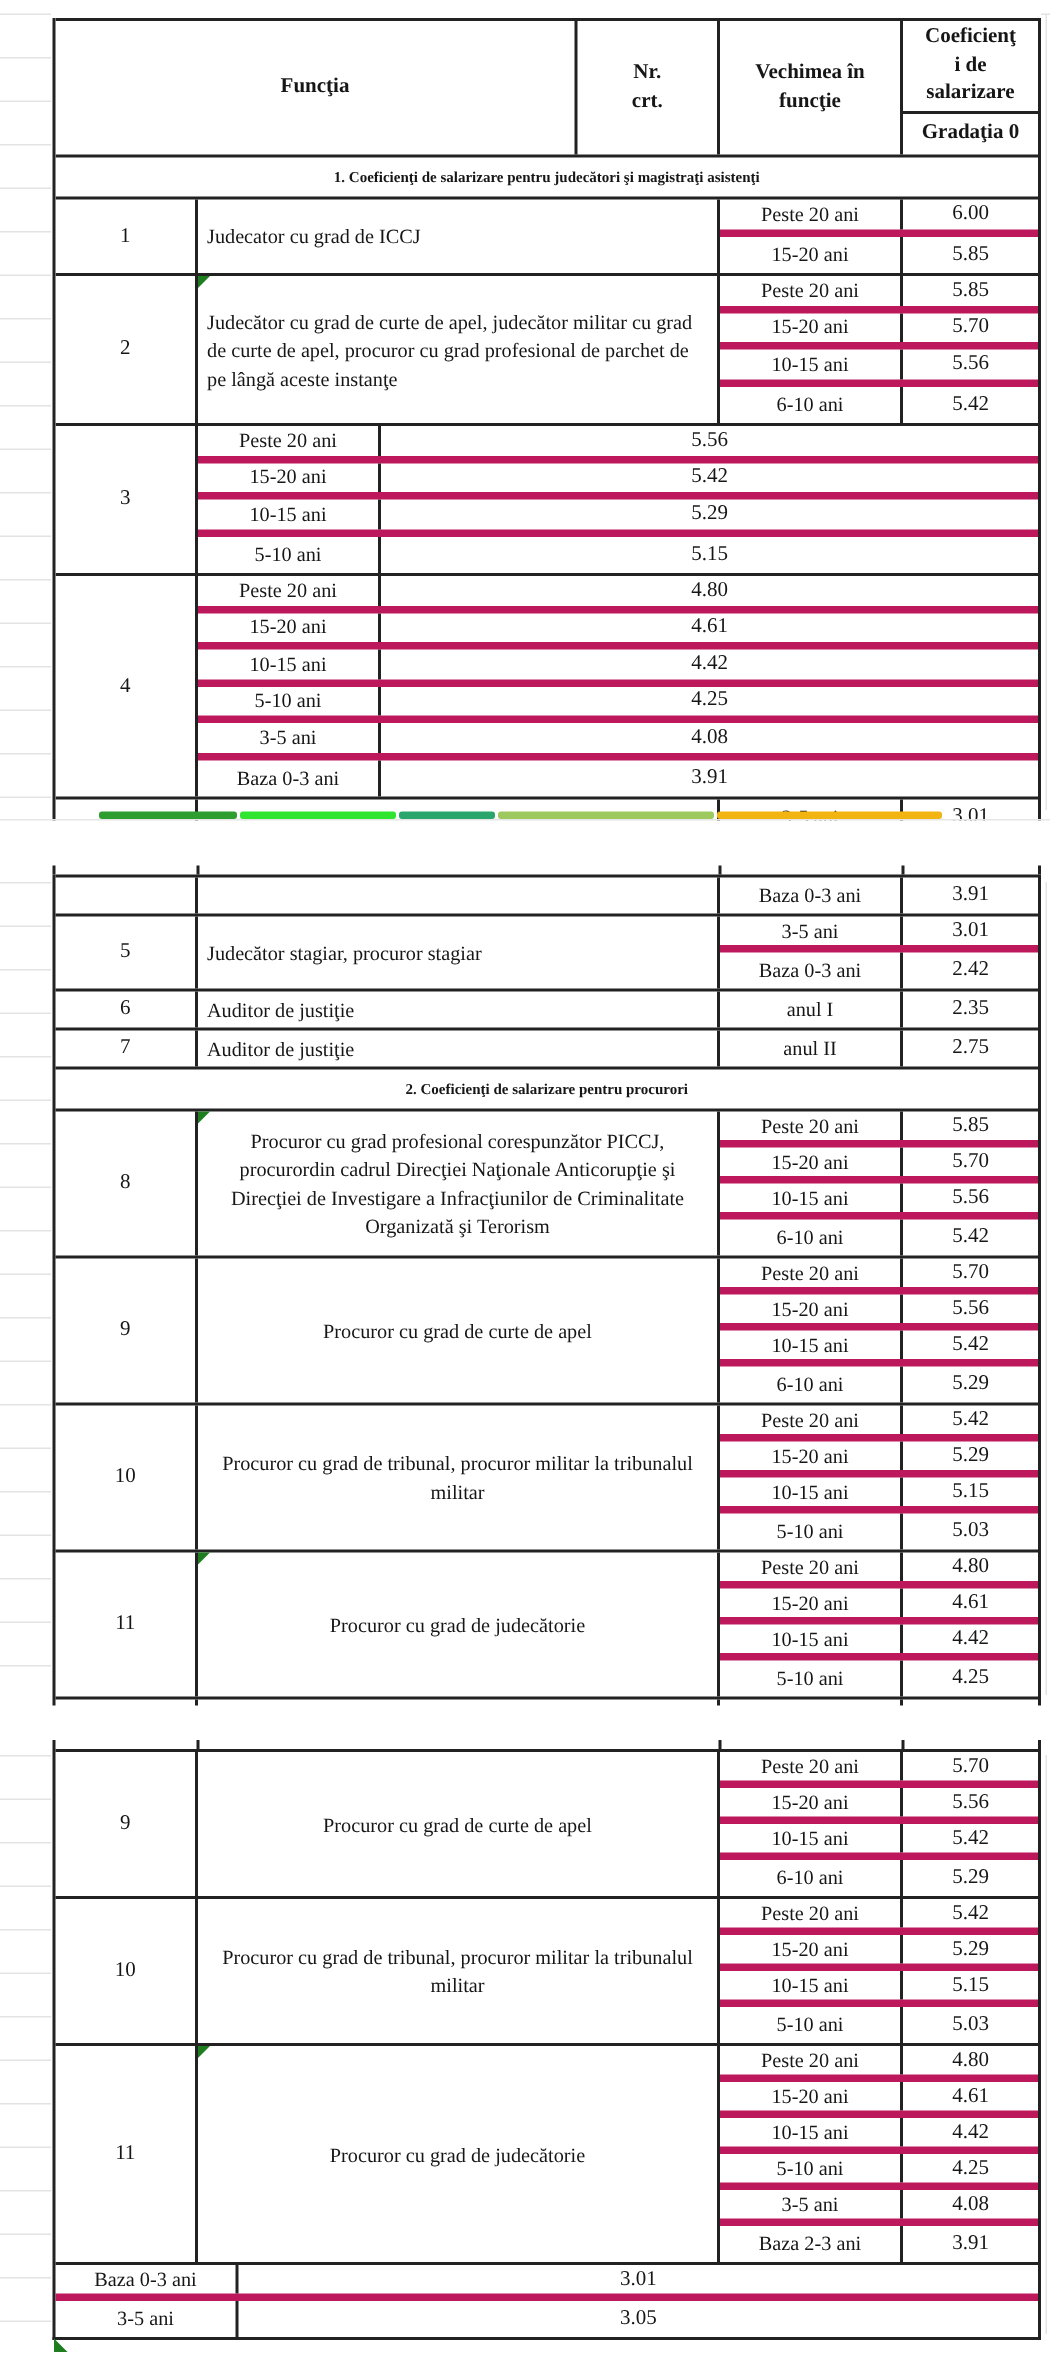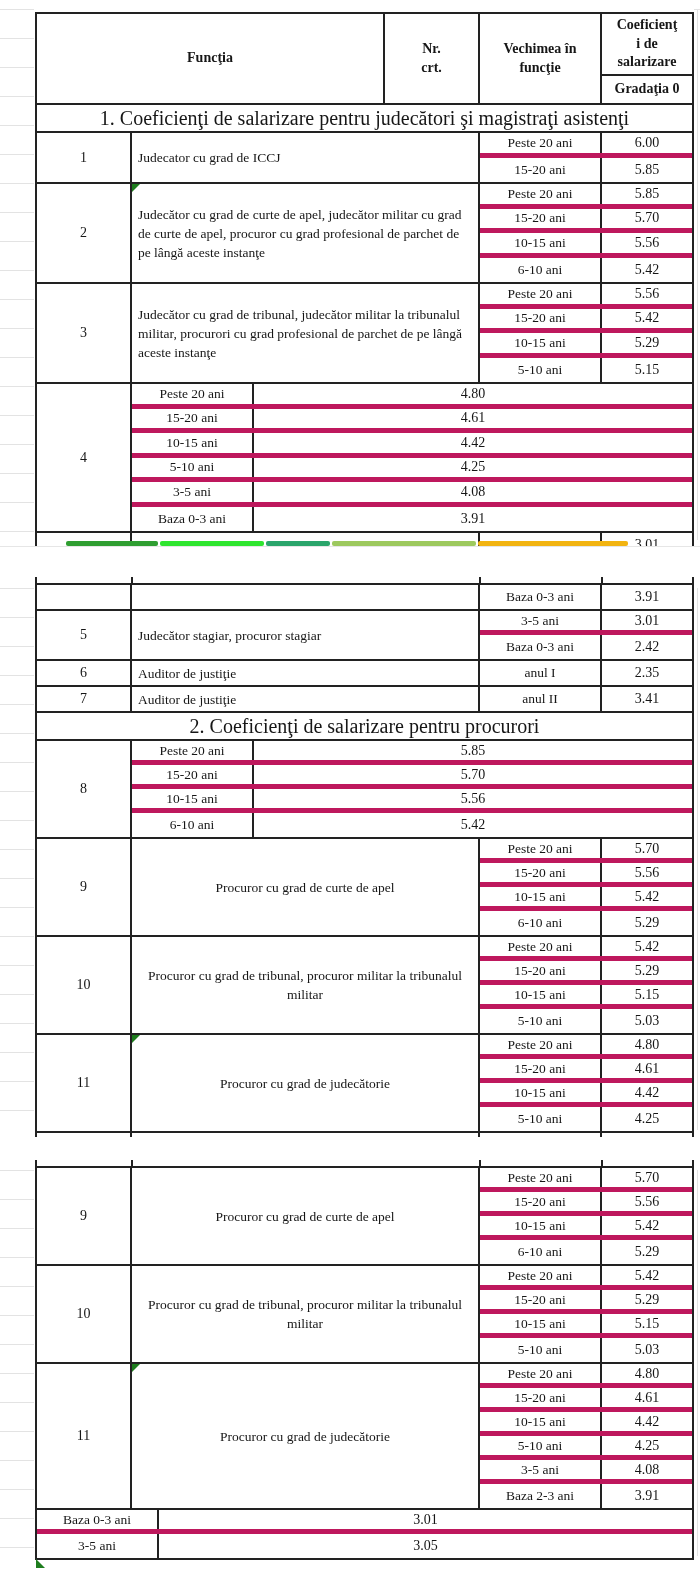"1. Coeficienţi de salarizare pentru" .section { font-size: 20px -> 10px; font-weight: normal -> bold }
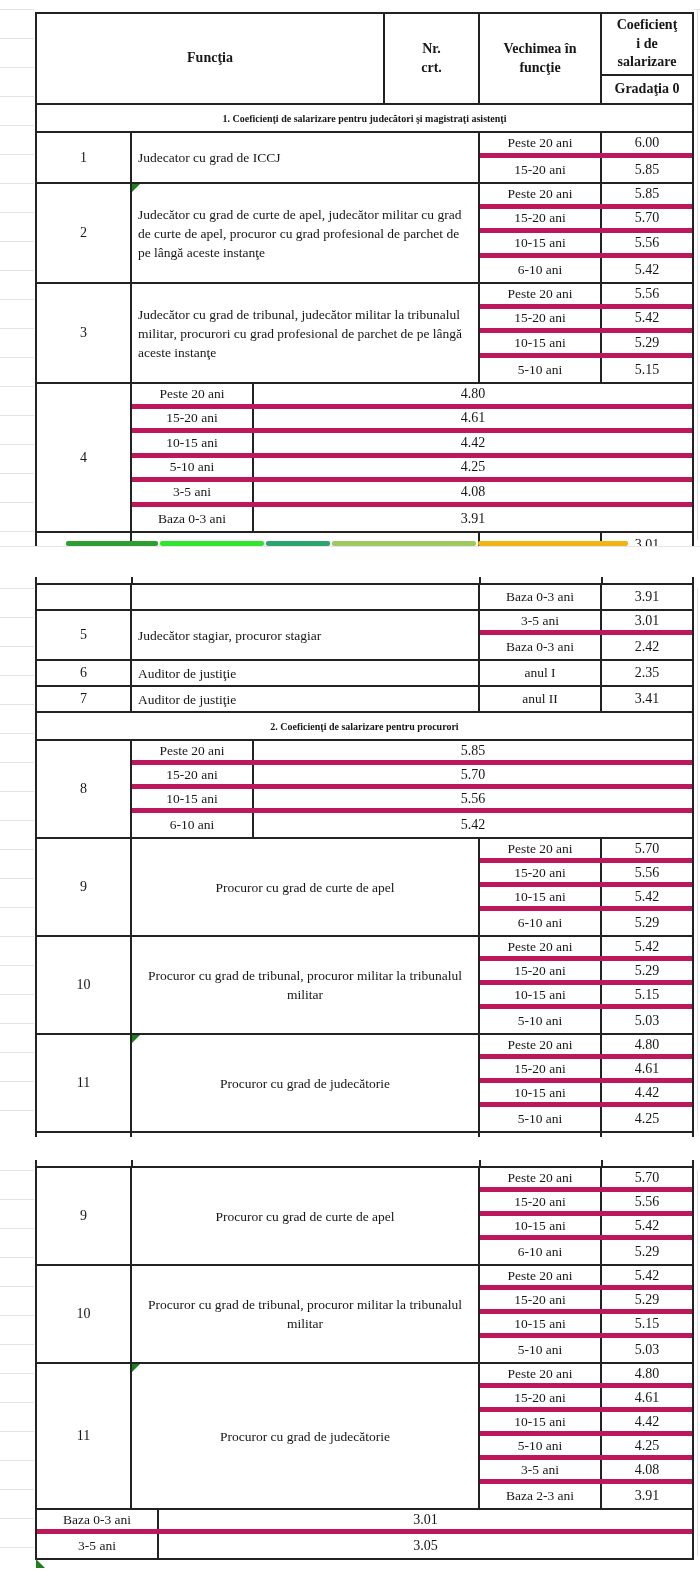"Judecător cu grad de tribunal," div.fn { html: <div> <span>Judecător cu grad de tribunal, judecător militar la tribunalul militar, procurori cu grad profesional de parchet de pe lângă aceste instanţe</span> </div> -> none }
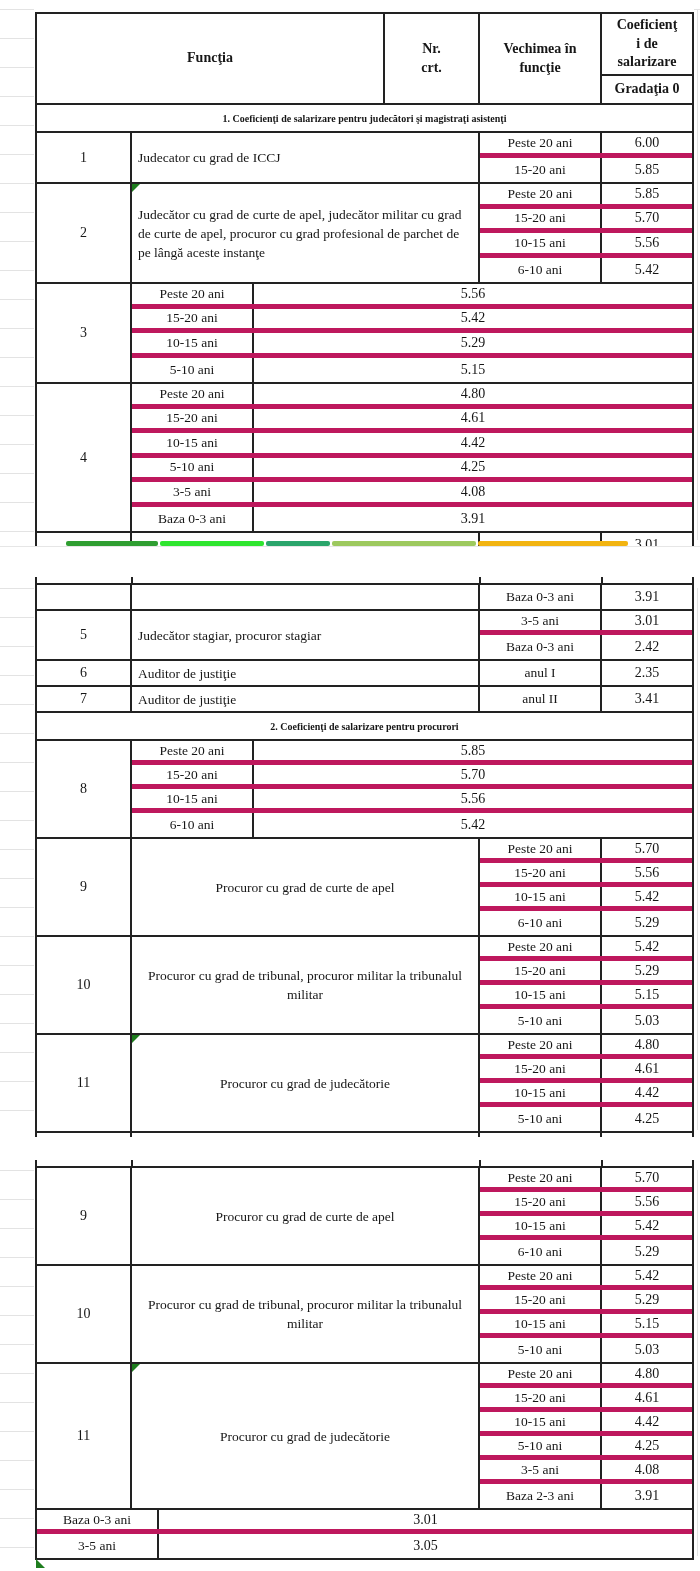"3.41" div.cf { text: 3.41 -> 2.75 }
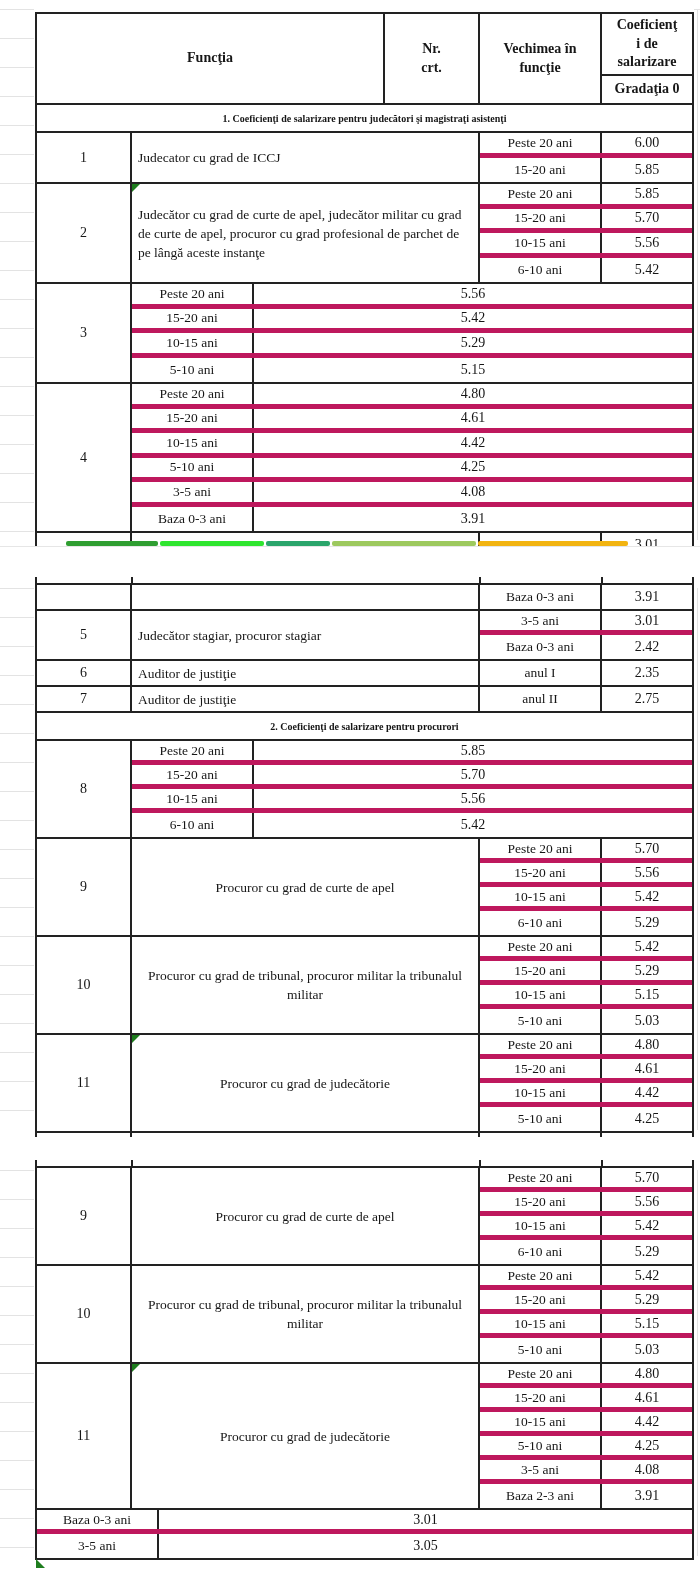"Procuror cu grad profesional" div.fn { html: none -> <div> <span>Procuror cu grad profesional corespunzător PICCJ, procurordin cadrul Direcţiei Naţionale Anticorupţie şi Direcţiei de Investigare a Infracţiunilor de Criminalitate Organizată şi Terorism</span> <div></div> </div> }
